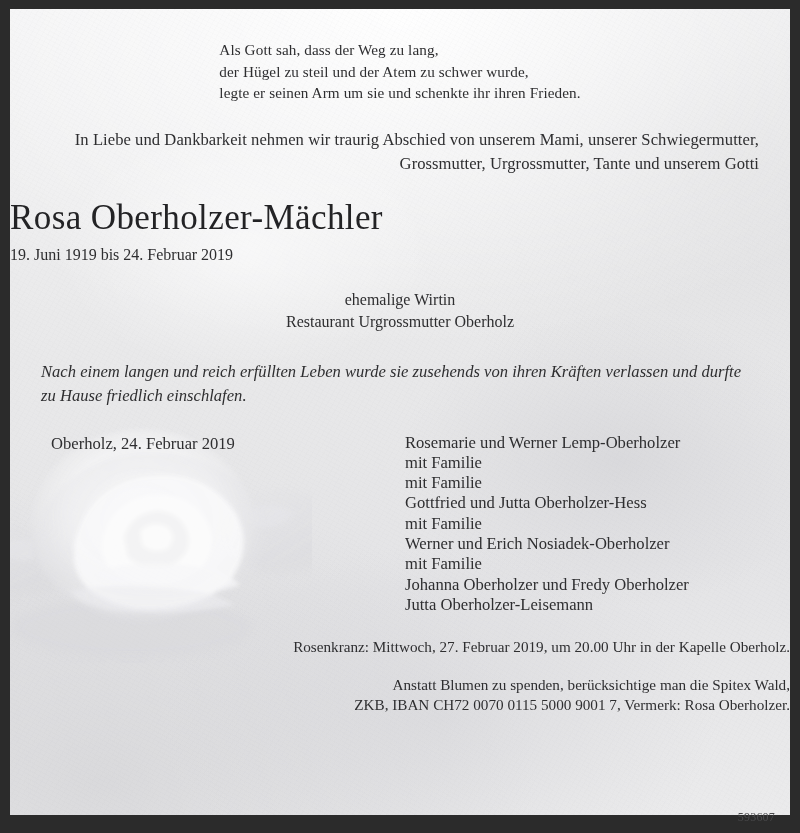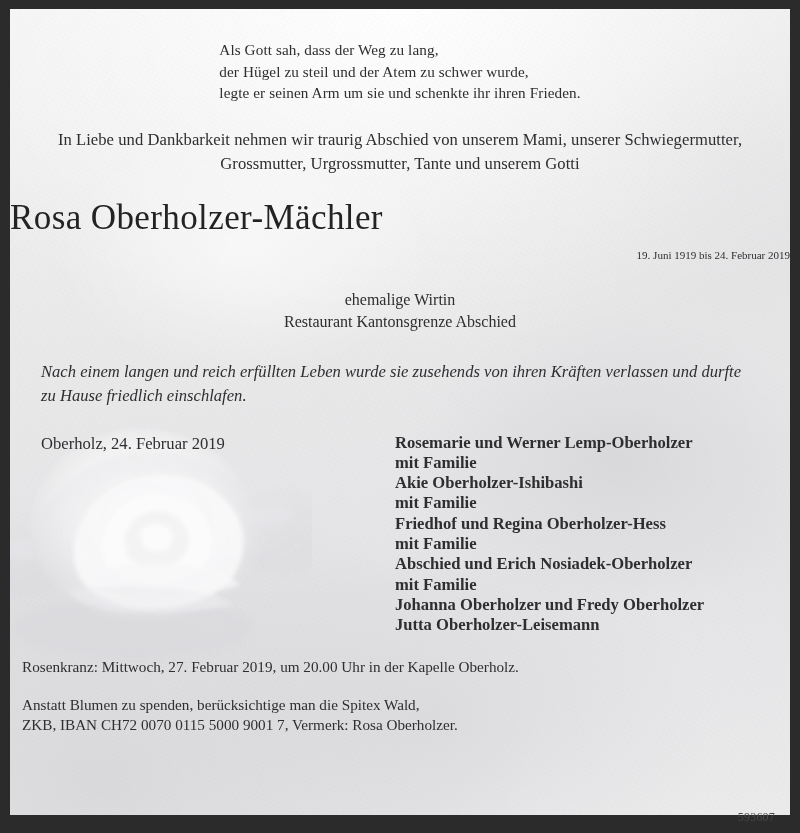"In Liebe und Dankbarkeit nehmen" .intro { text-align: center -> right }
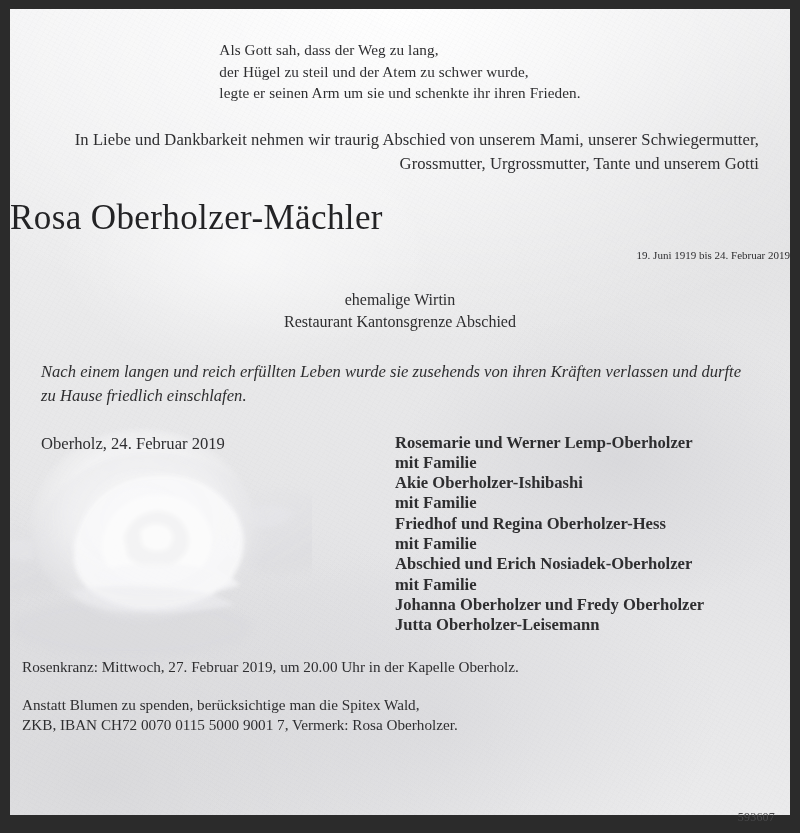"19. Juni 1919 bis 24." .dates { font-size: 11px -> 16px; text-align: right -> left }
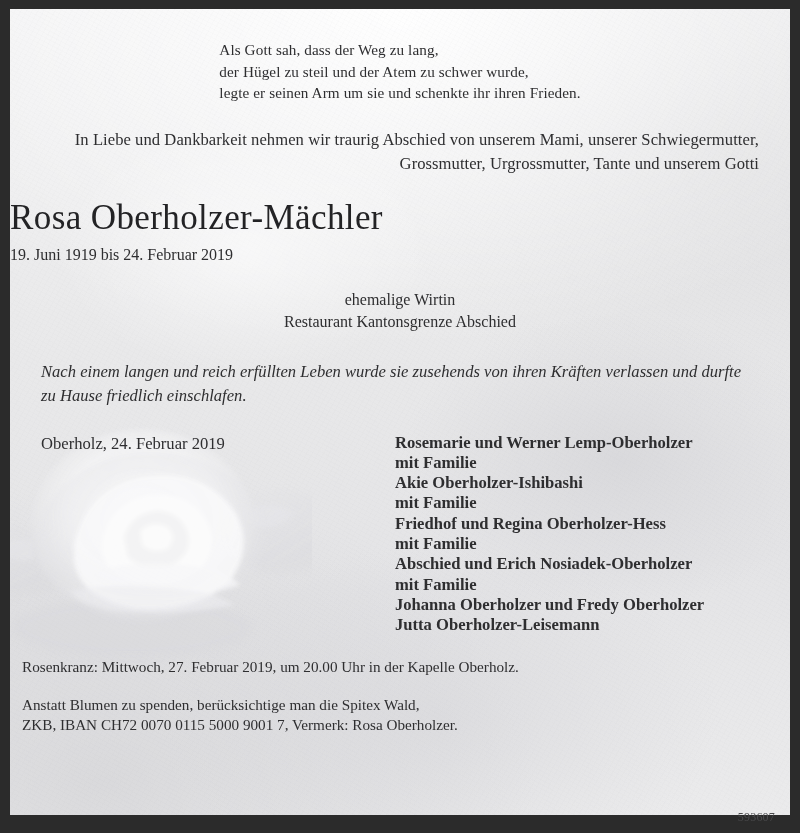"Restaurant Kantonsgrenze Abschied" div { text: Kantonsgrenze Abschied -> Urgrossmutter Oberholz }
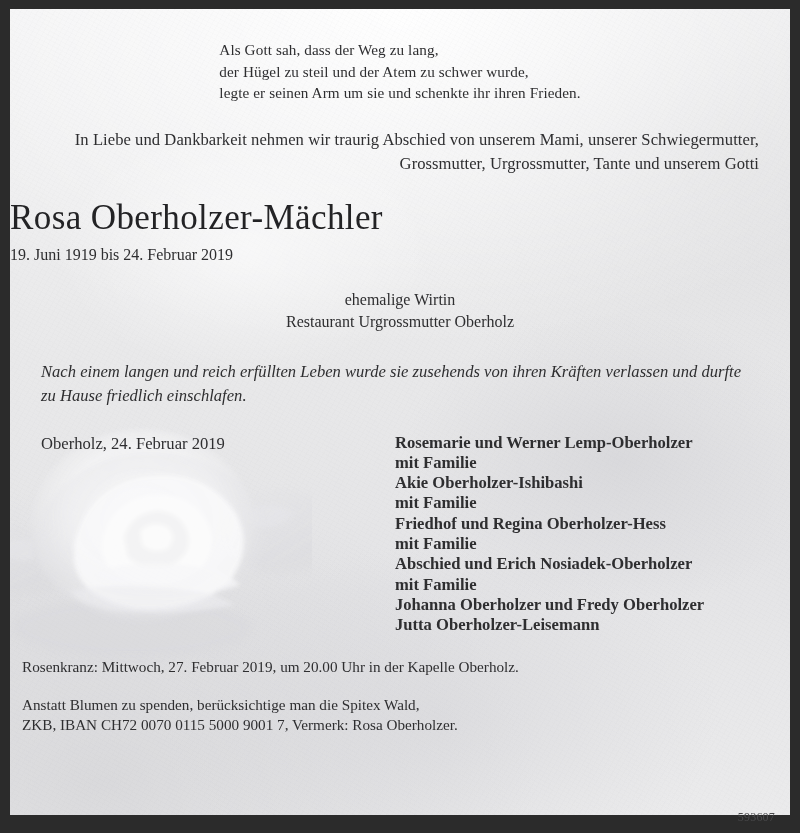"Oberholz, 24. Februar 2019" .survivors { padding-left: none -> 10px }
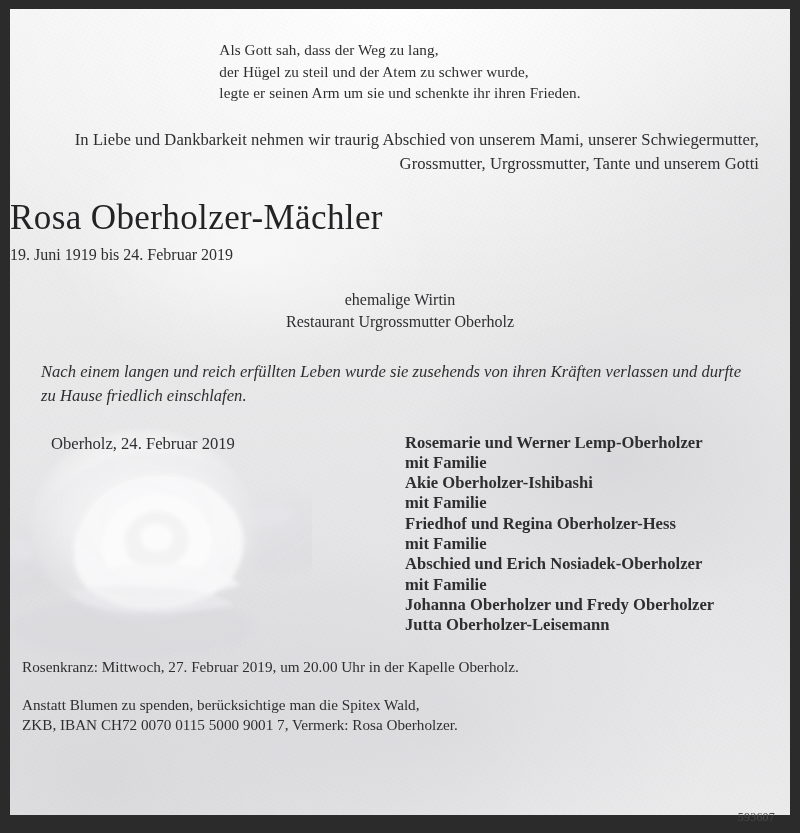"Rosemarie und Werner Lemp-Oberholzer" .survivors .right { font-weight: bold -> none }
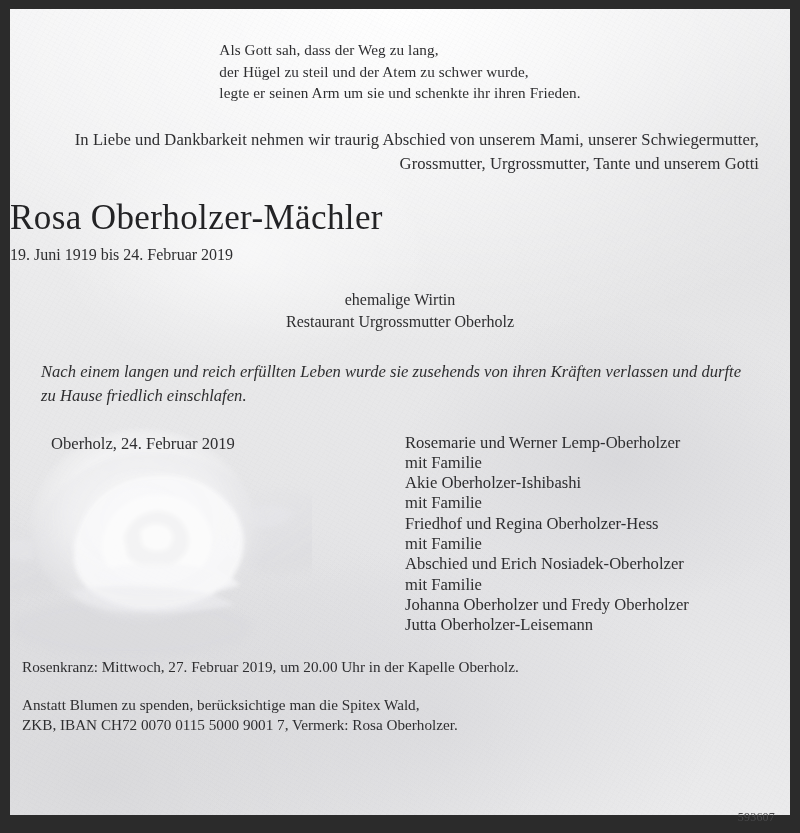"Akie Oberholzer-Ishibashi" div { html: <div>Akie Oberholzer-Ishibashi</div> -> none }
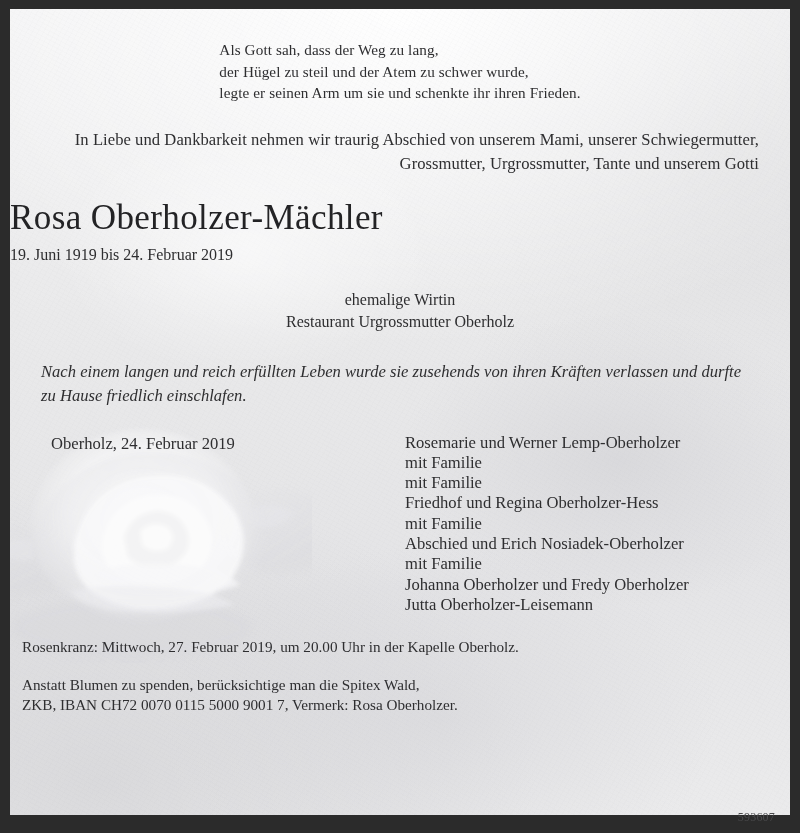"Friedhof und Regina Oberholzer-Hess" div { text: Friedhof und Regina -> Gottfried und Jutta }
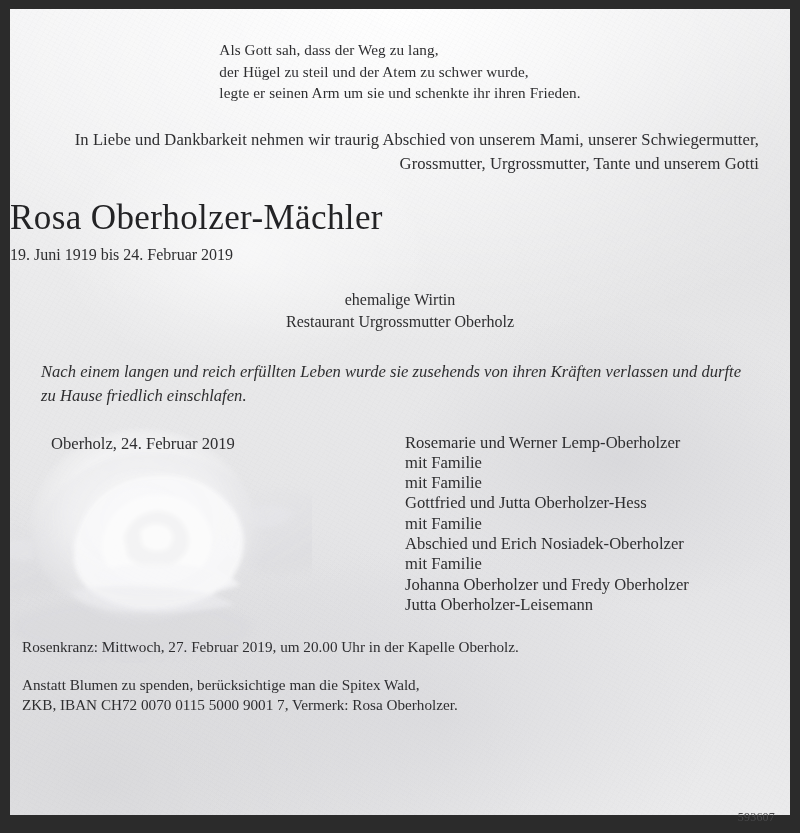"Abschied und Erich Nosiadek-Oberholzer" div { text: Abschied -> Werner }
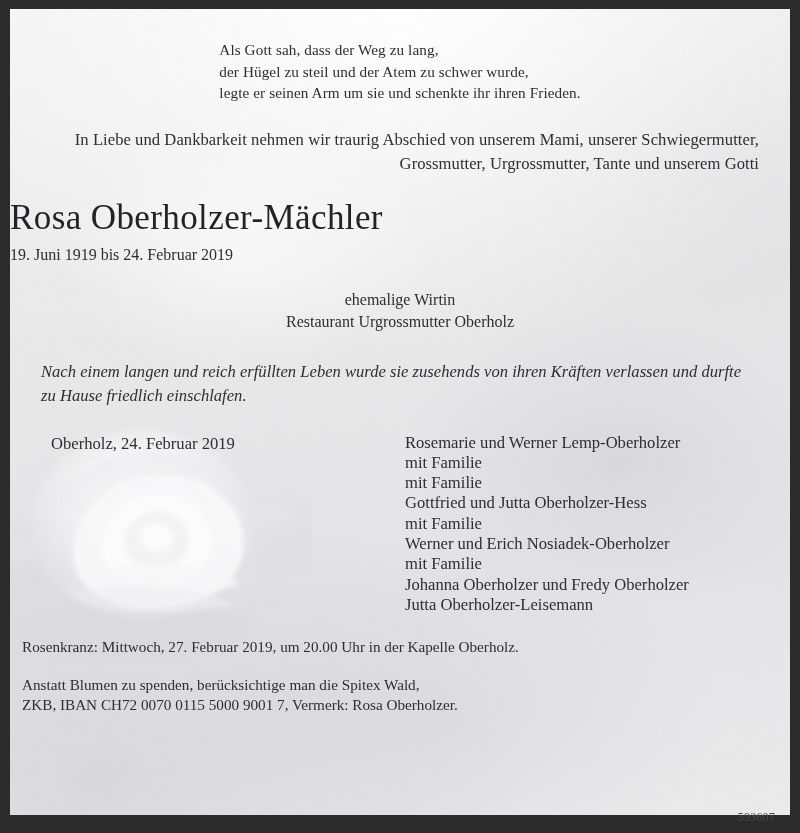"Rosenkranz: Mittwoch, 27. Februar 2019," .ceremony { text-align: left -> right }
